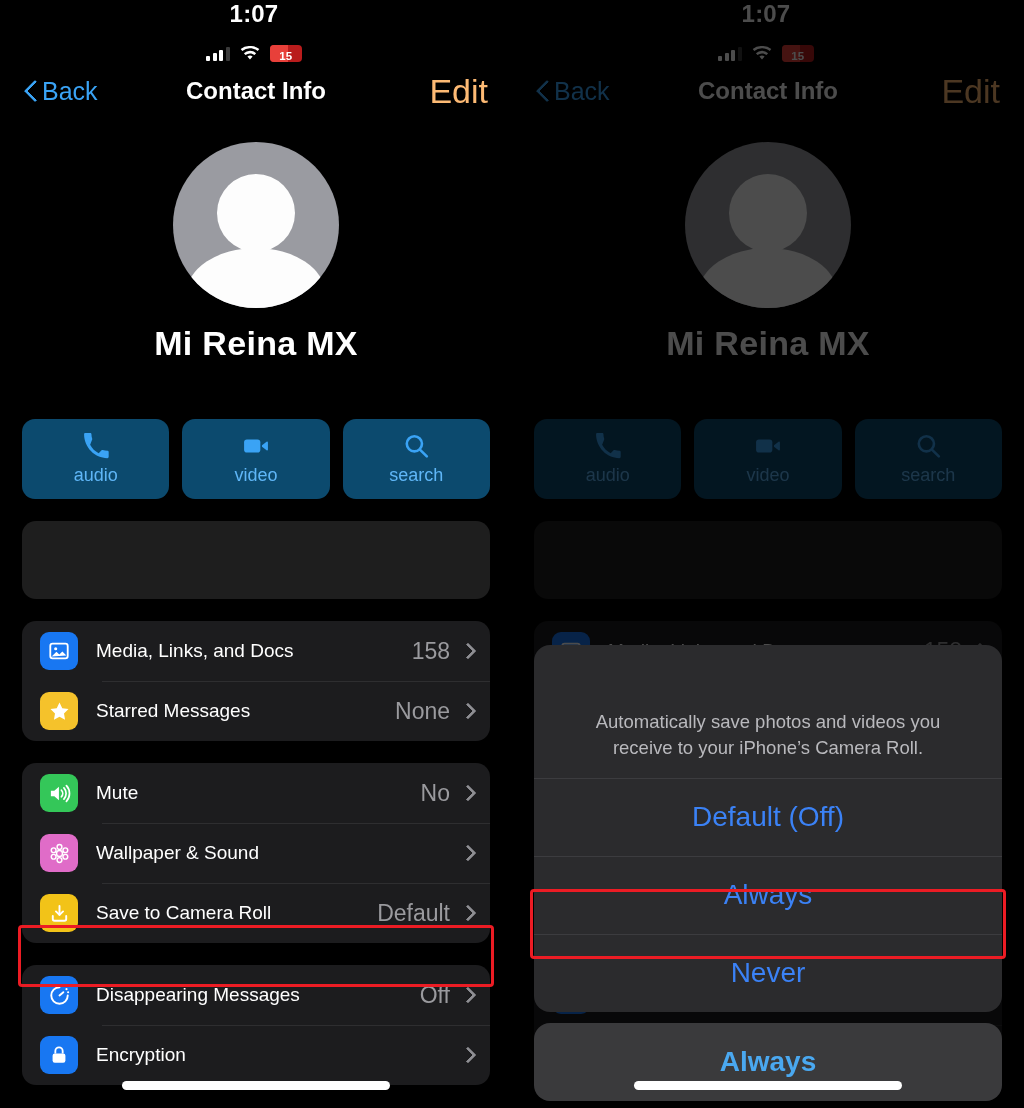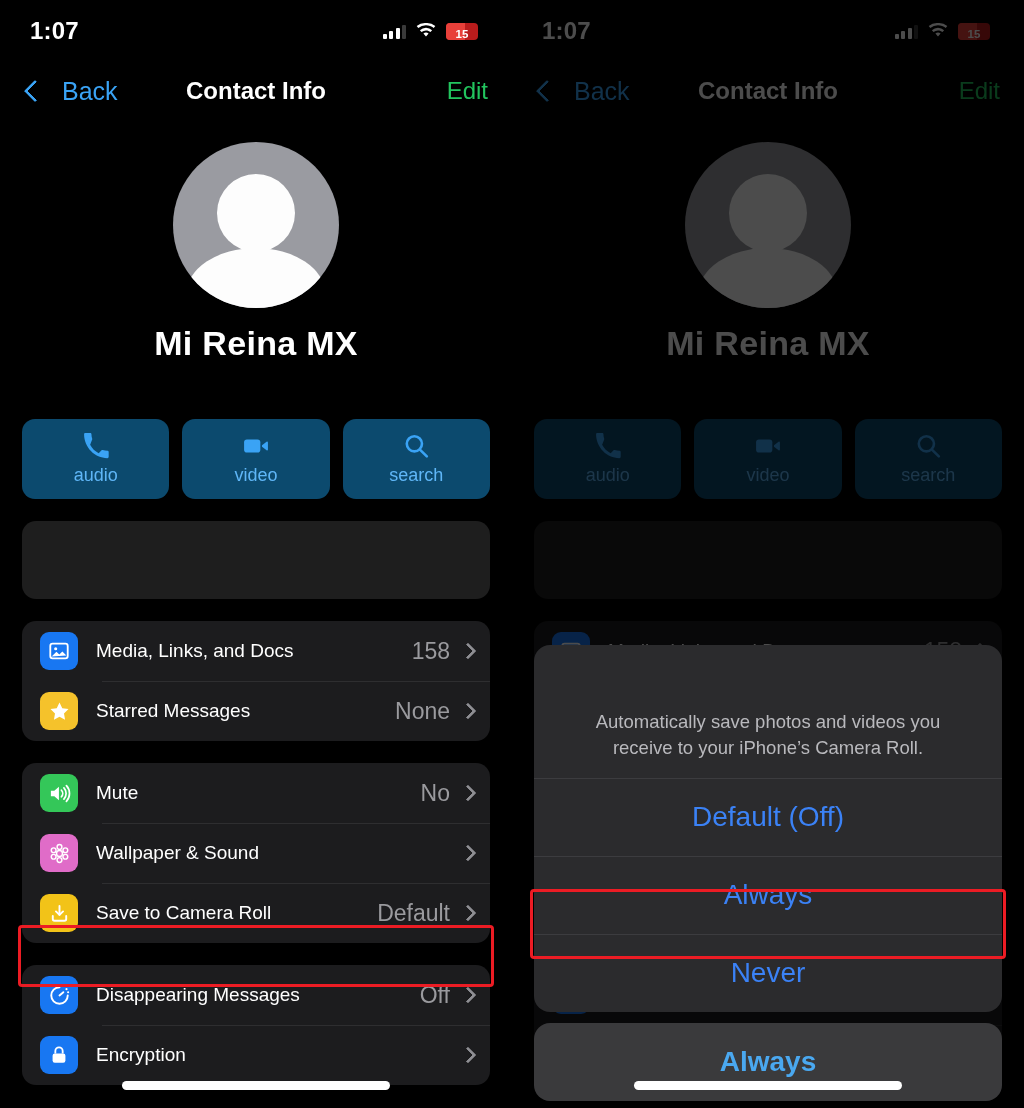"1:07" .statusbar { flex-direction: none -> column }
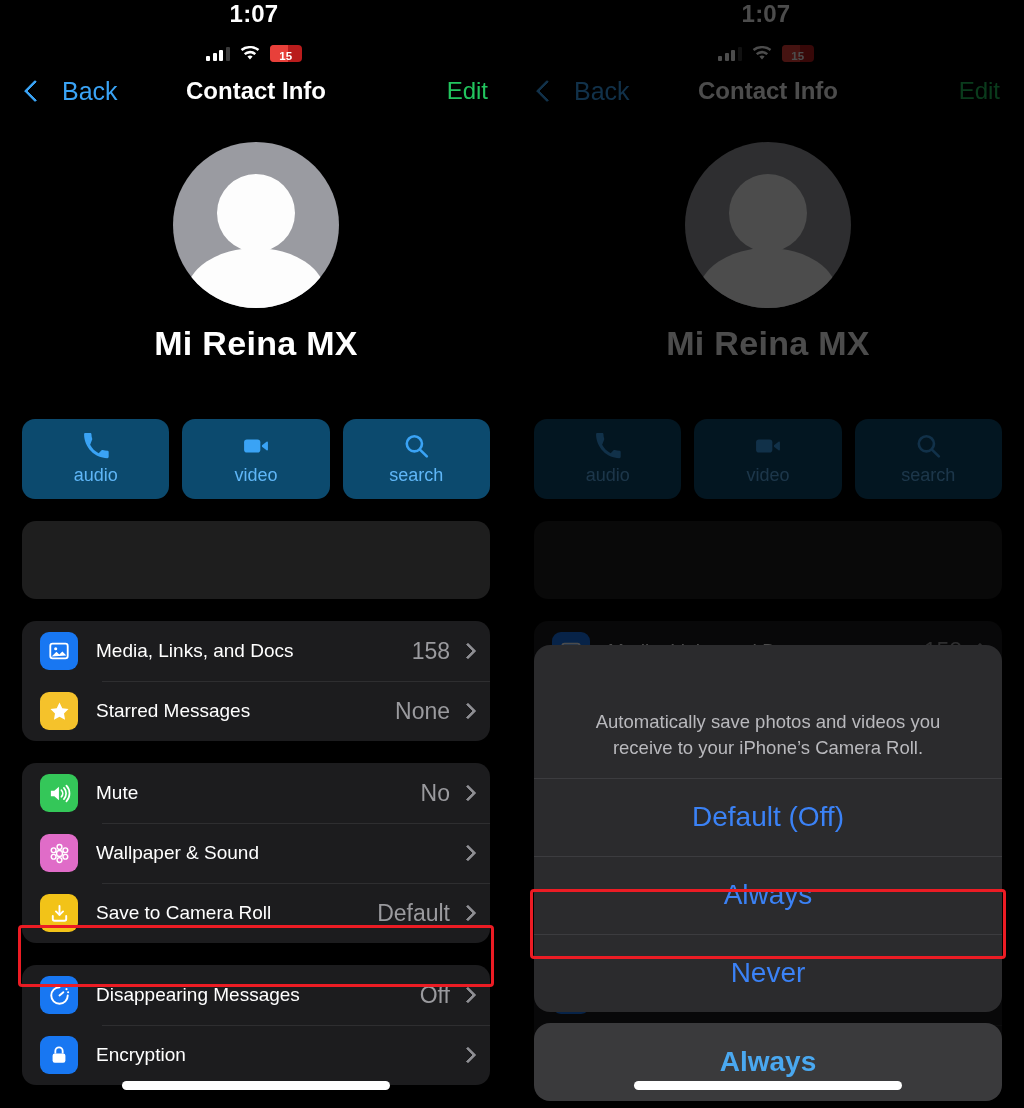"Back" .nav-back { gap: 24px -> 4px }
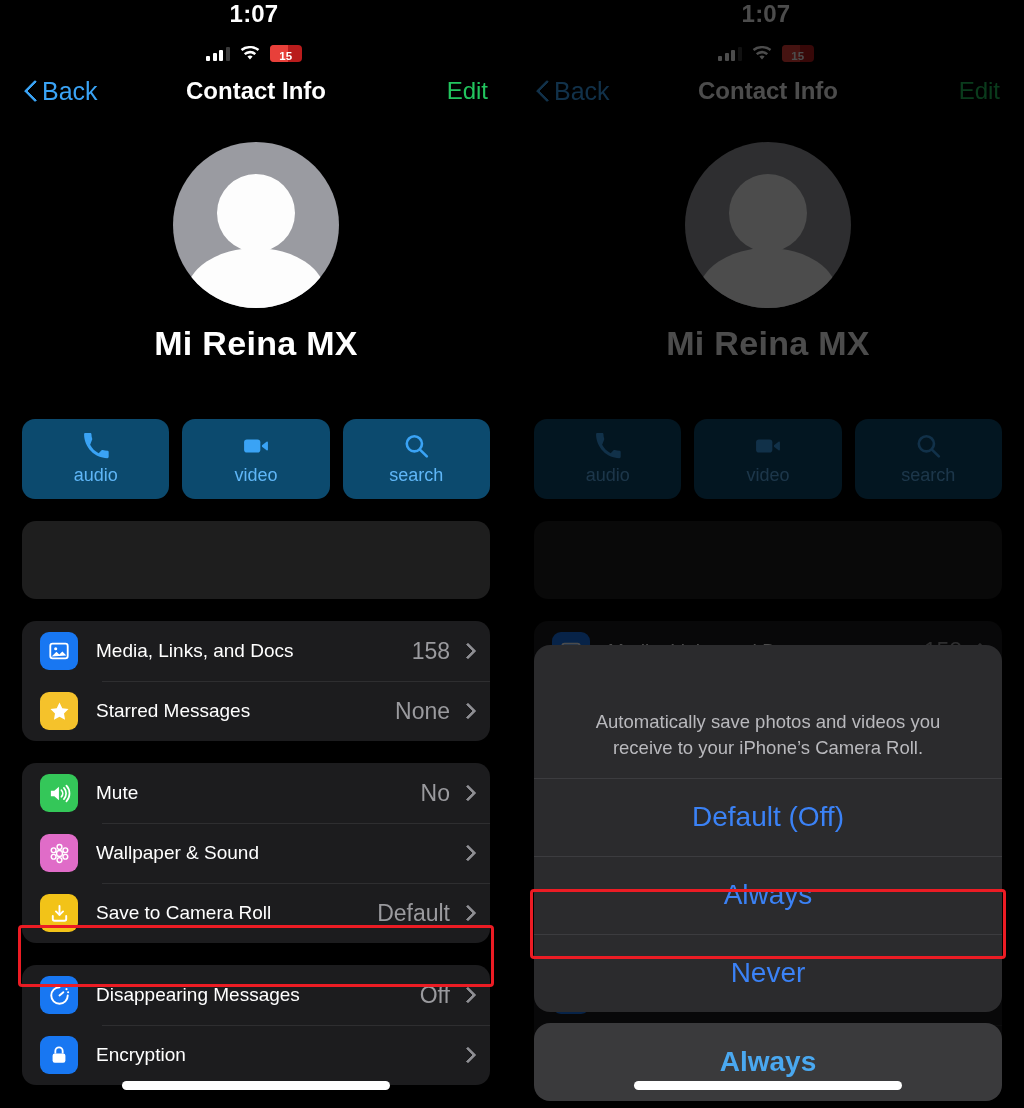"Edit" .nav-edit { color: #22c55e -> #fdba74; font-size: 24px -> 34px }
